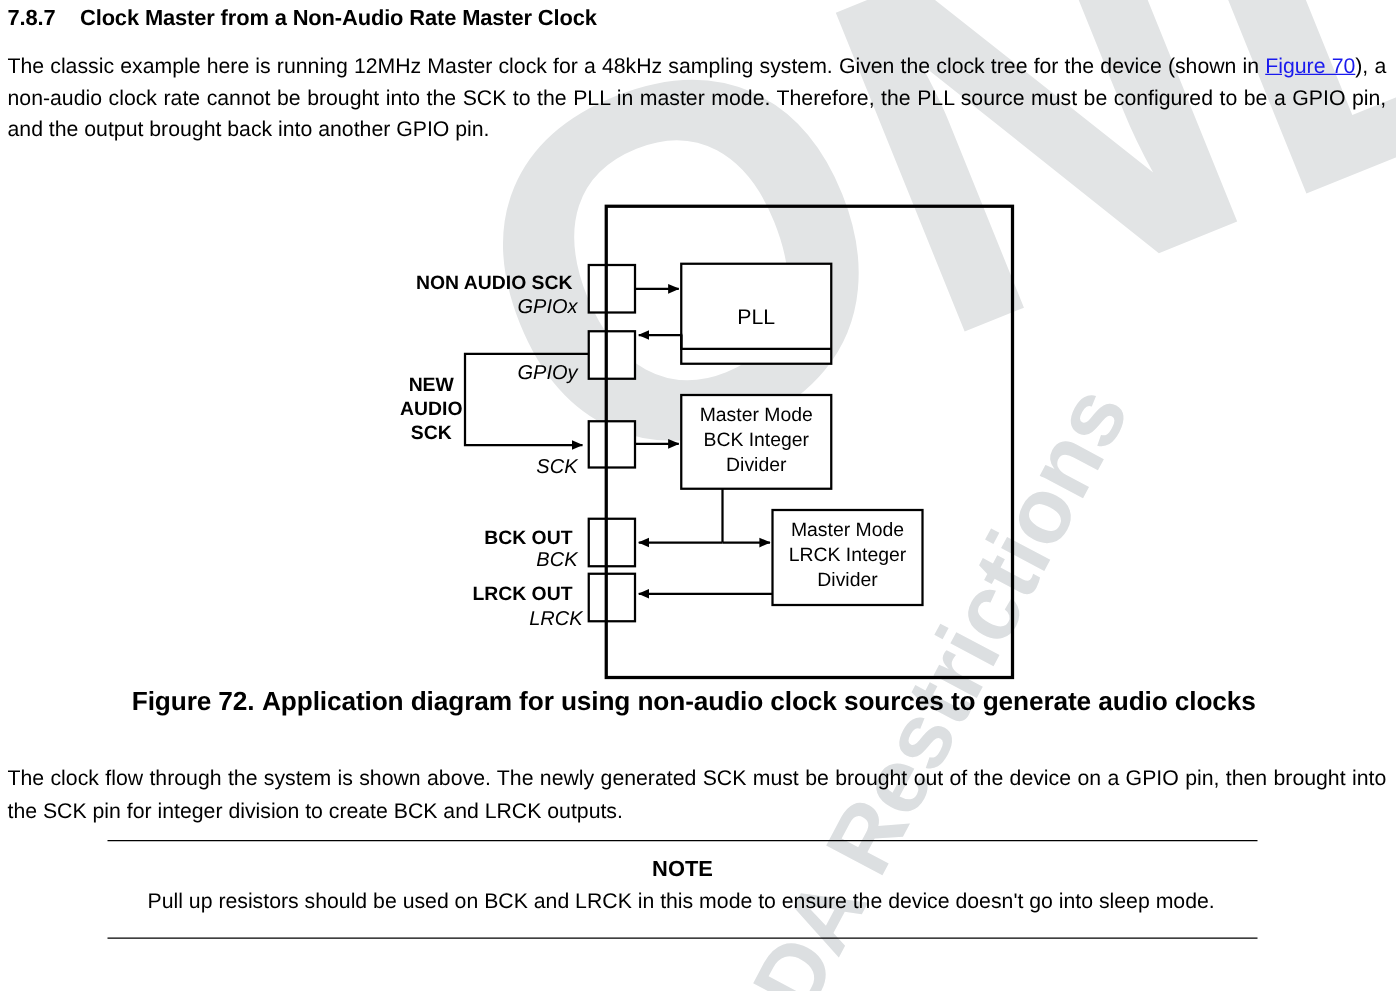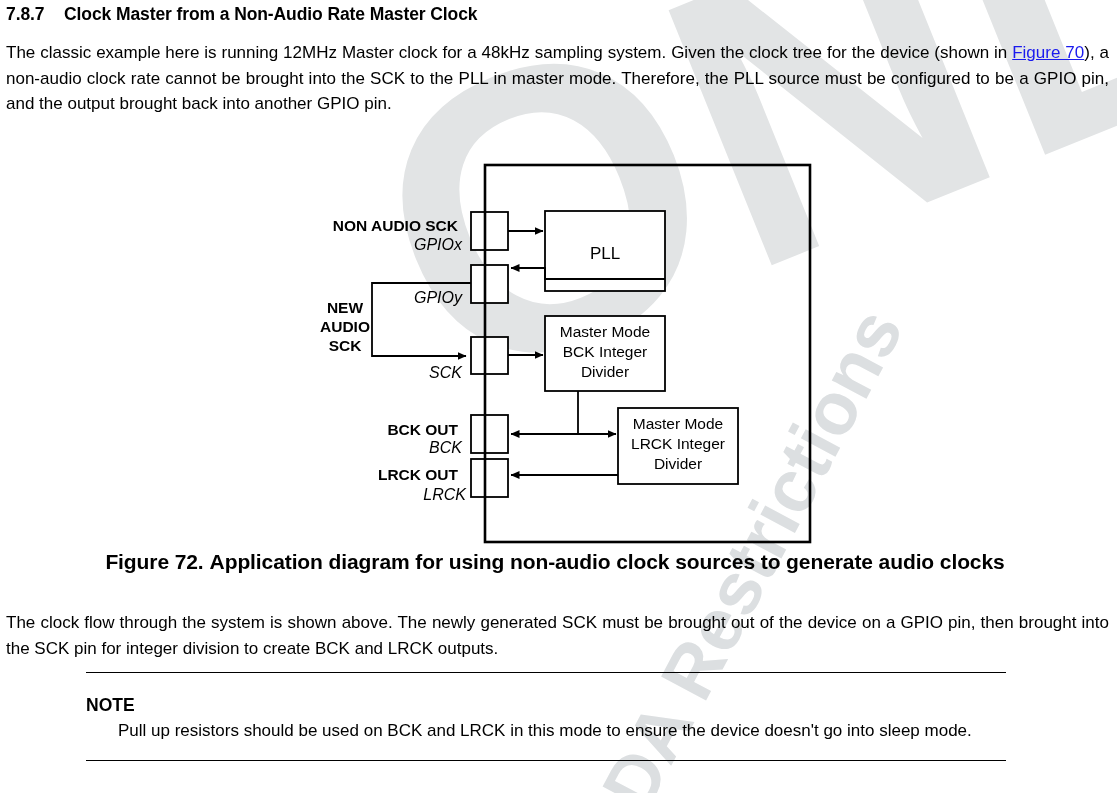"NOTE" .note-title { margin-top: 22px -> 12px; text-align: none -> center }
